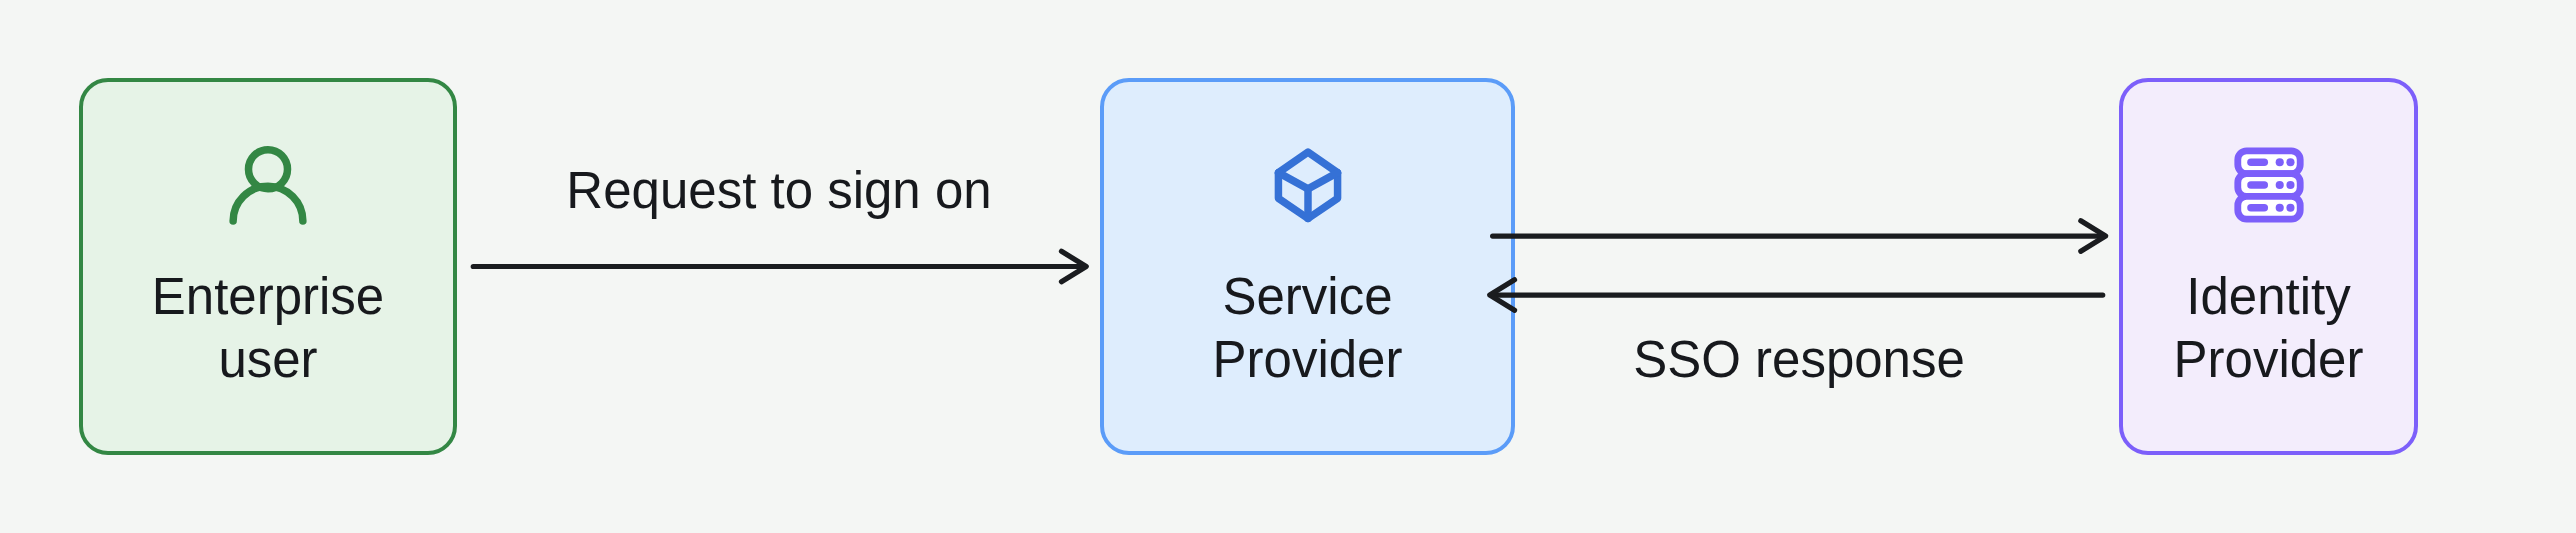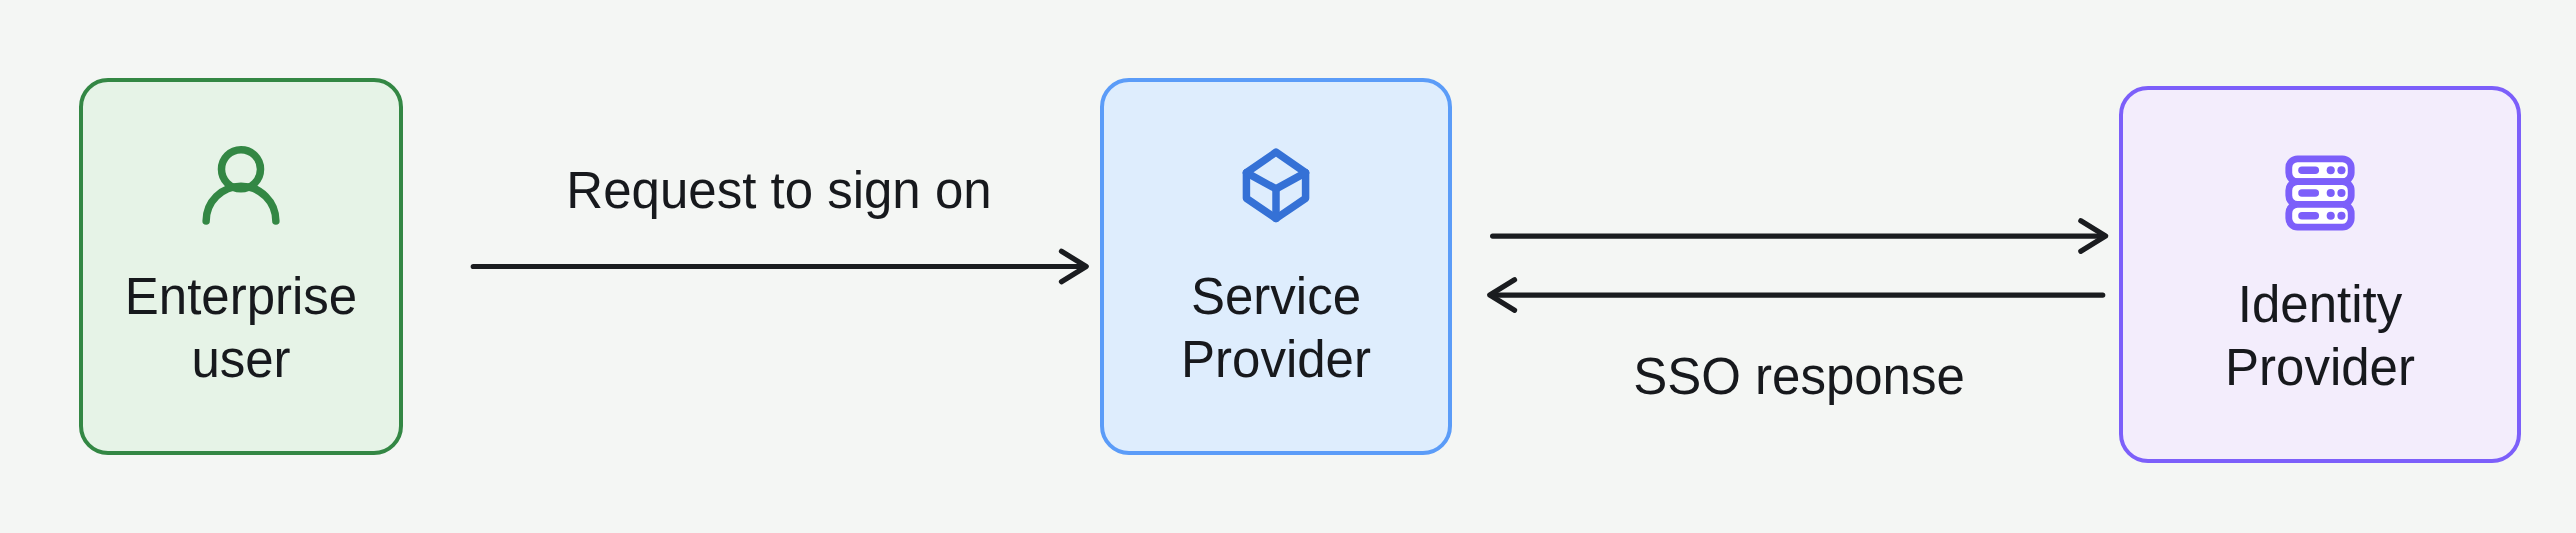"Enterprise user" .node { width: 324px -> 378px }
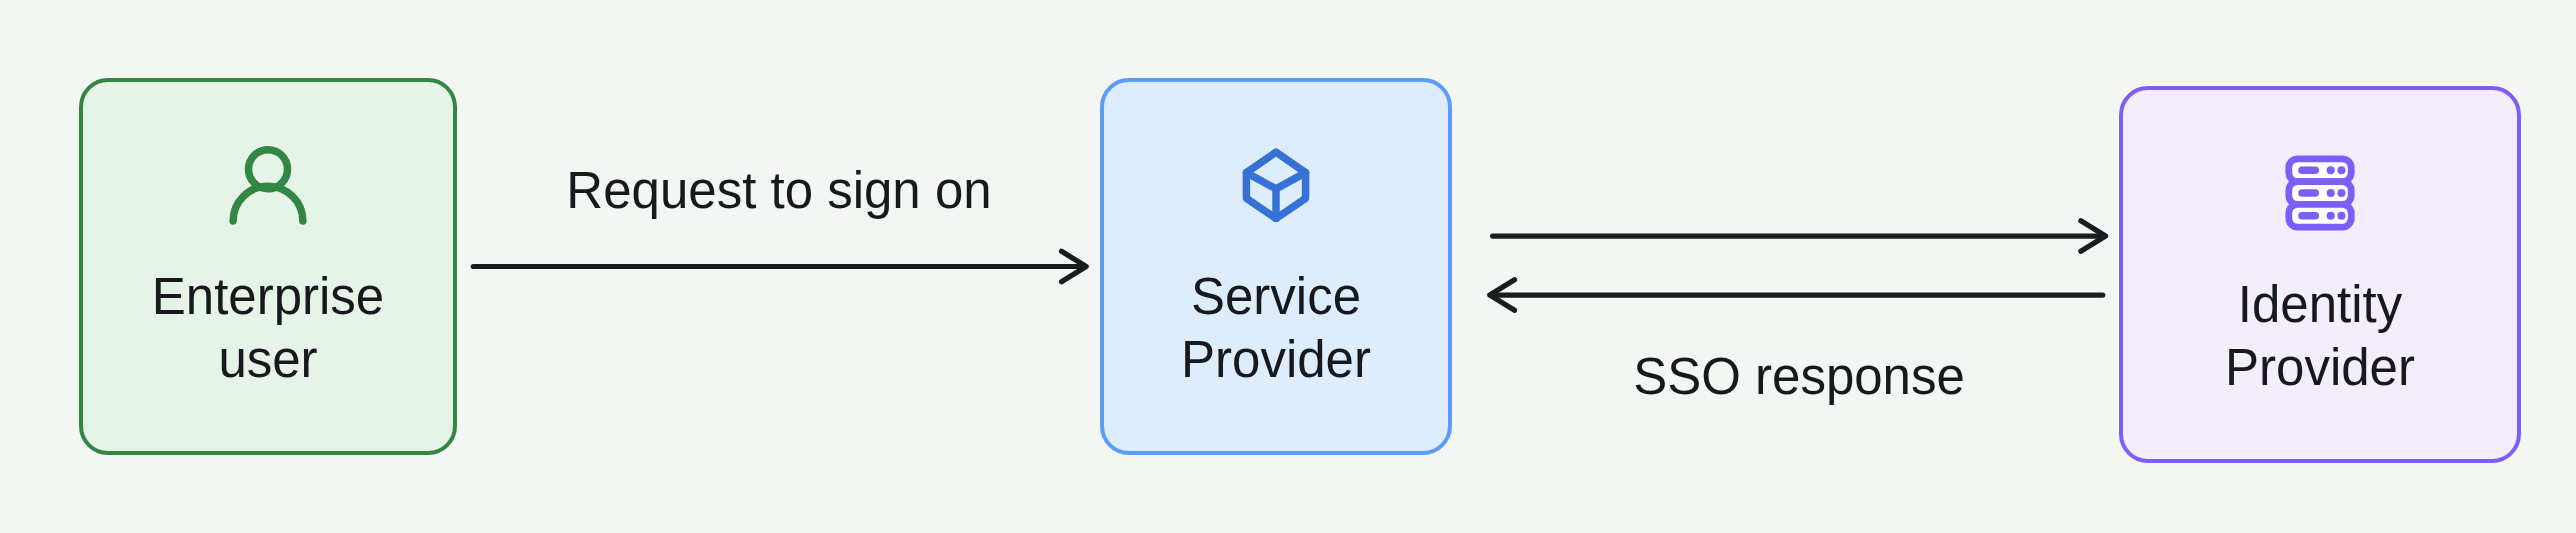"Service Provider" .node-service-provider { width: 352px -> 415px }
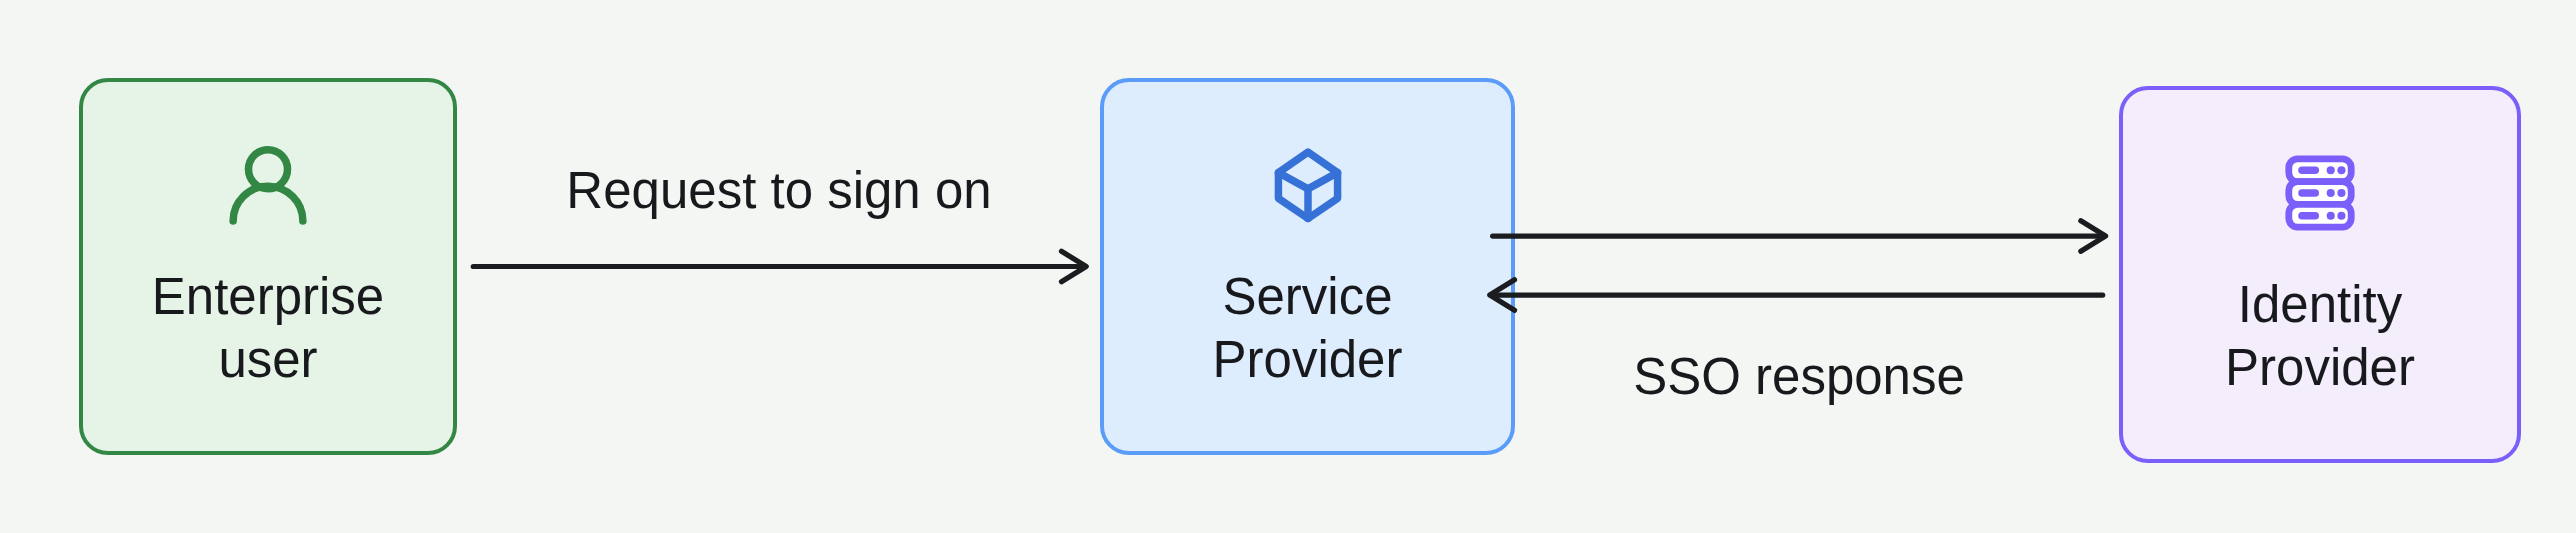"Identity Provider" .node-identity-provider { margin-top: 8px -> none; width: 402px -> 299px }
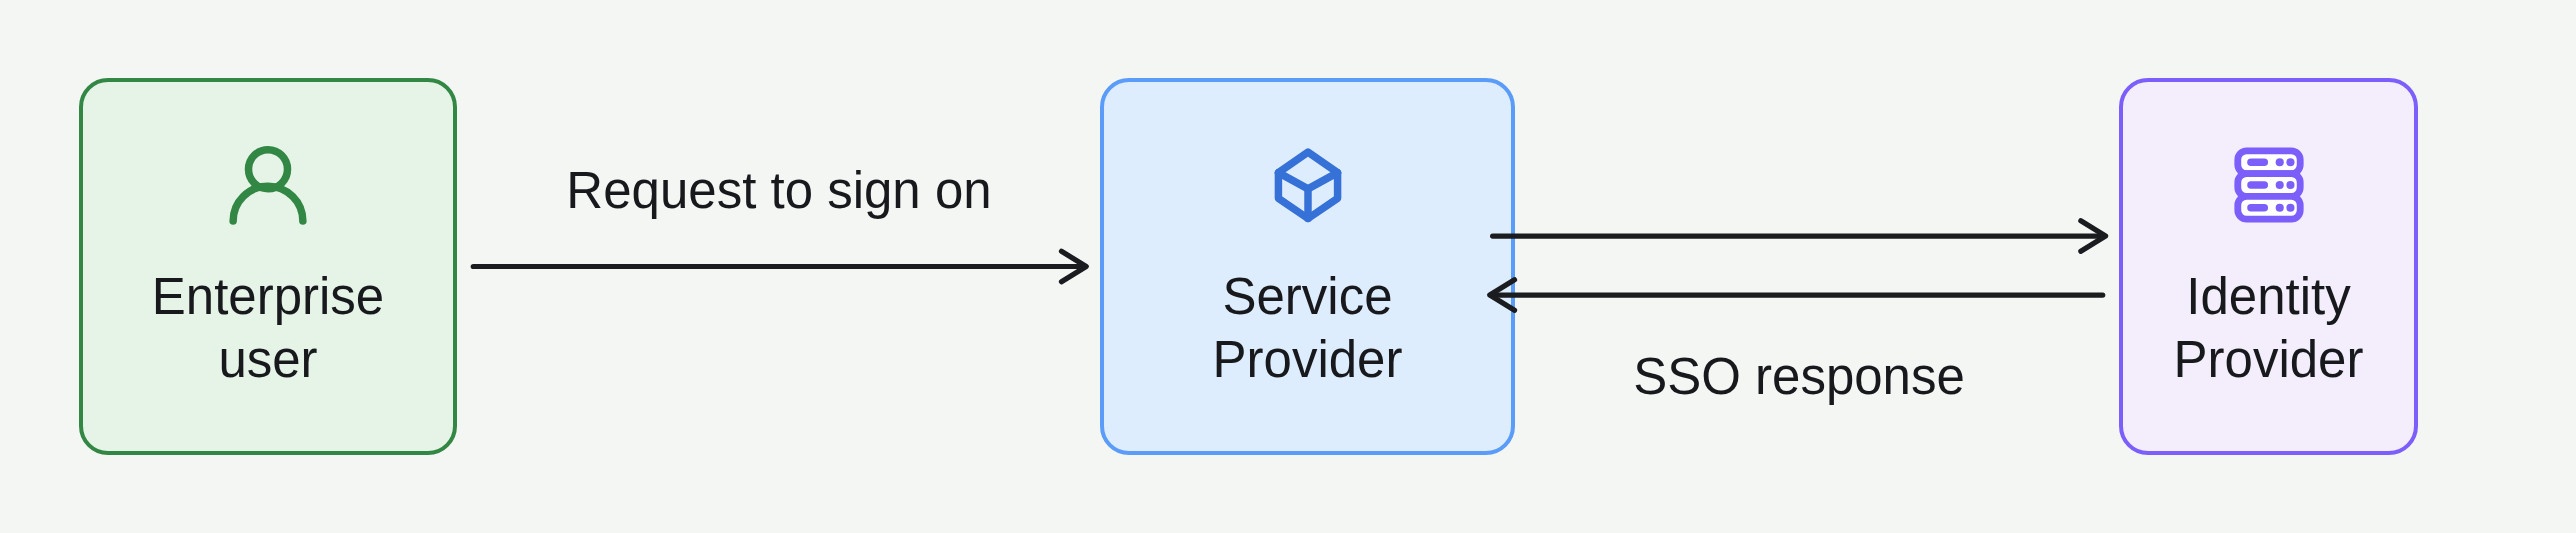"SSO response" span.edge-label { margin-top: 17px -> none }
